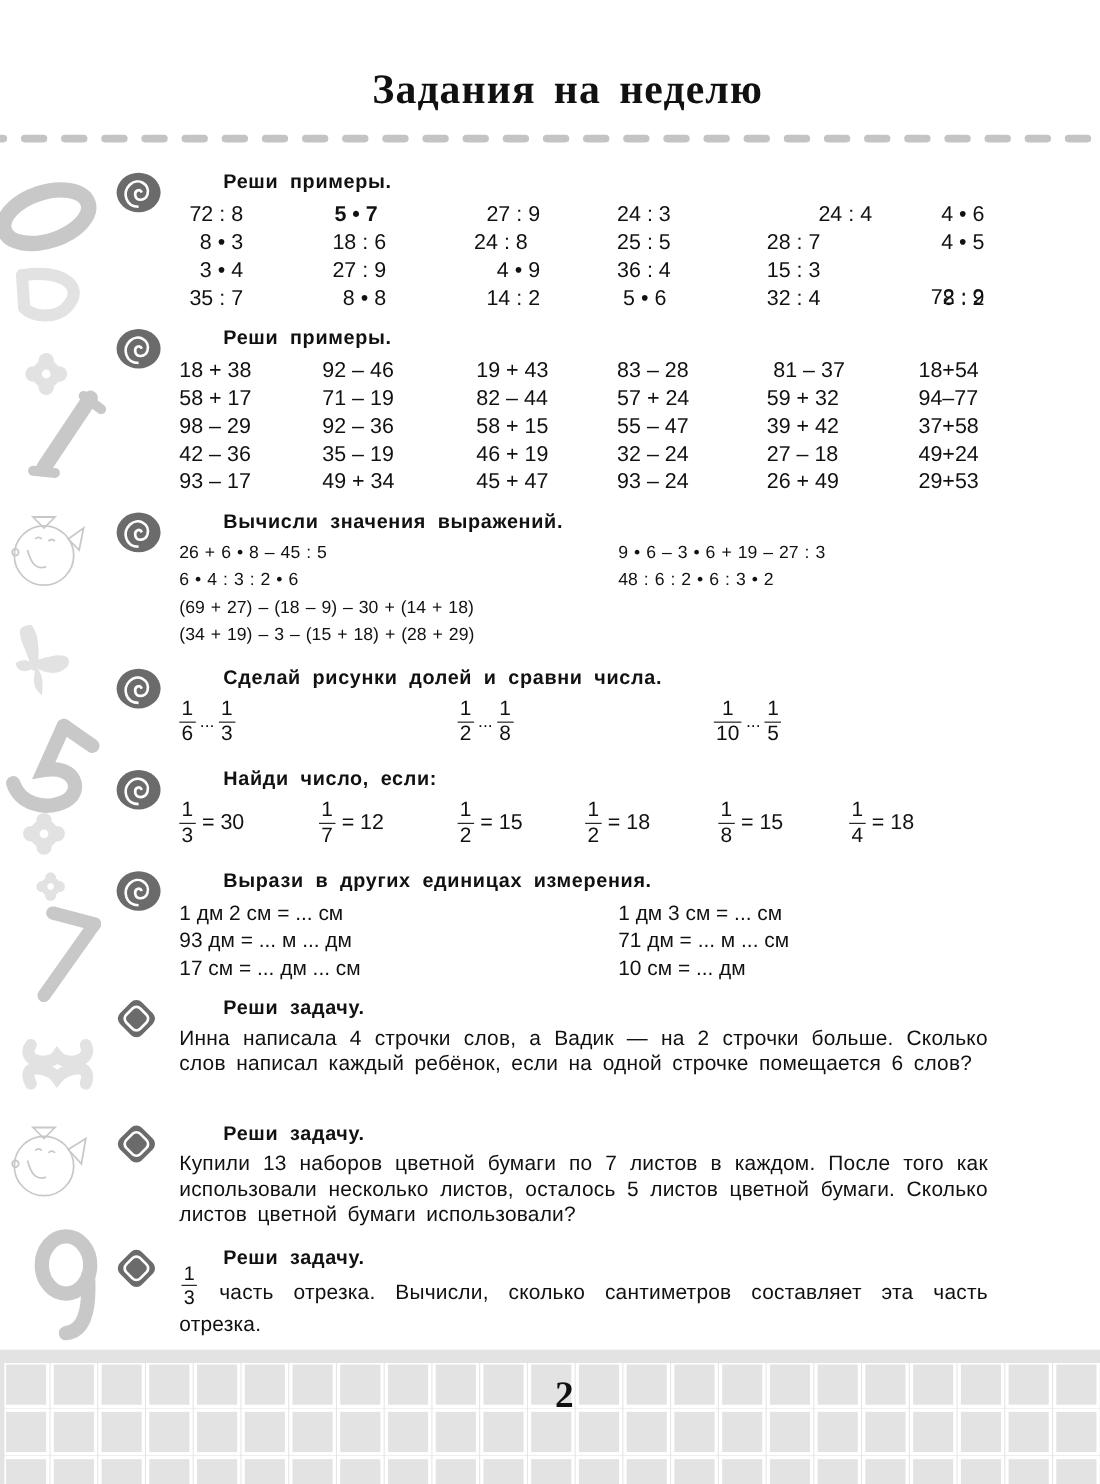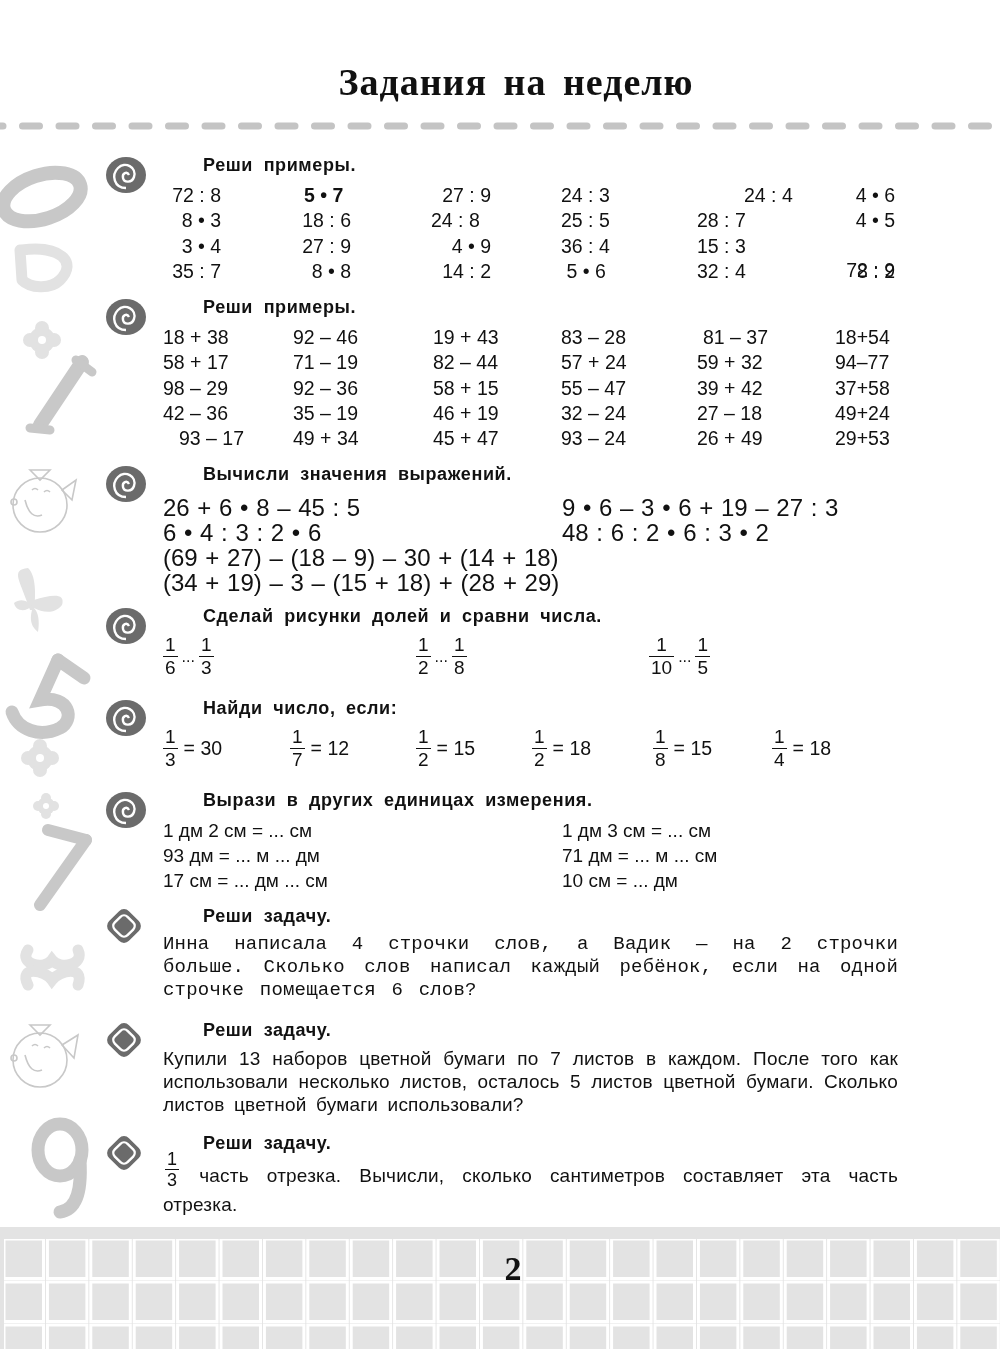"93 – 17" div.cell { left: 16px -> 0px }
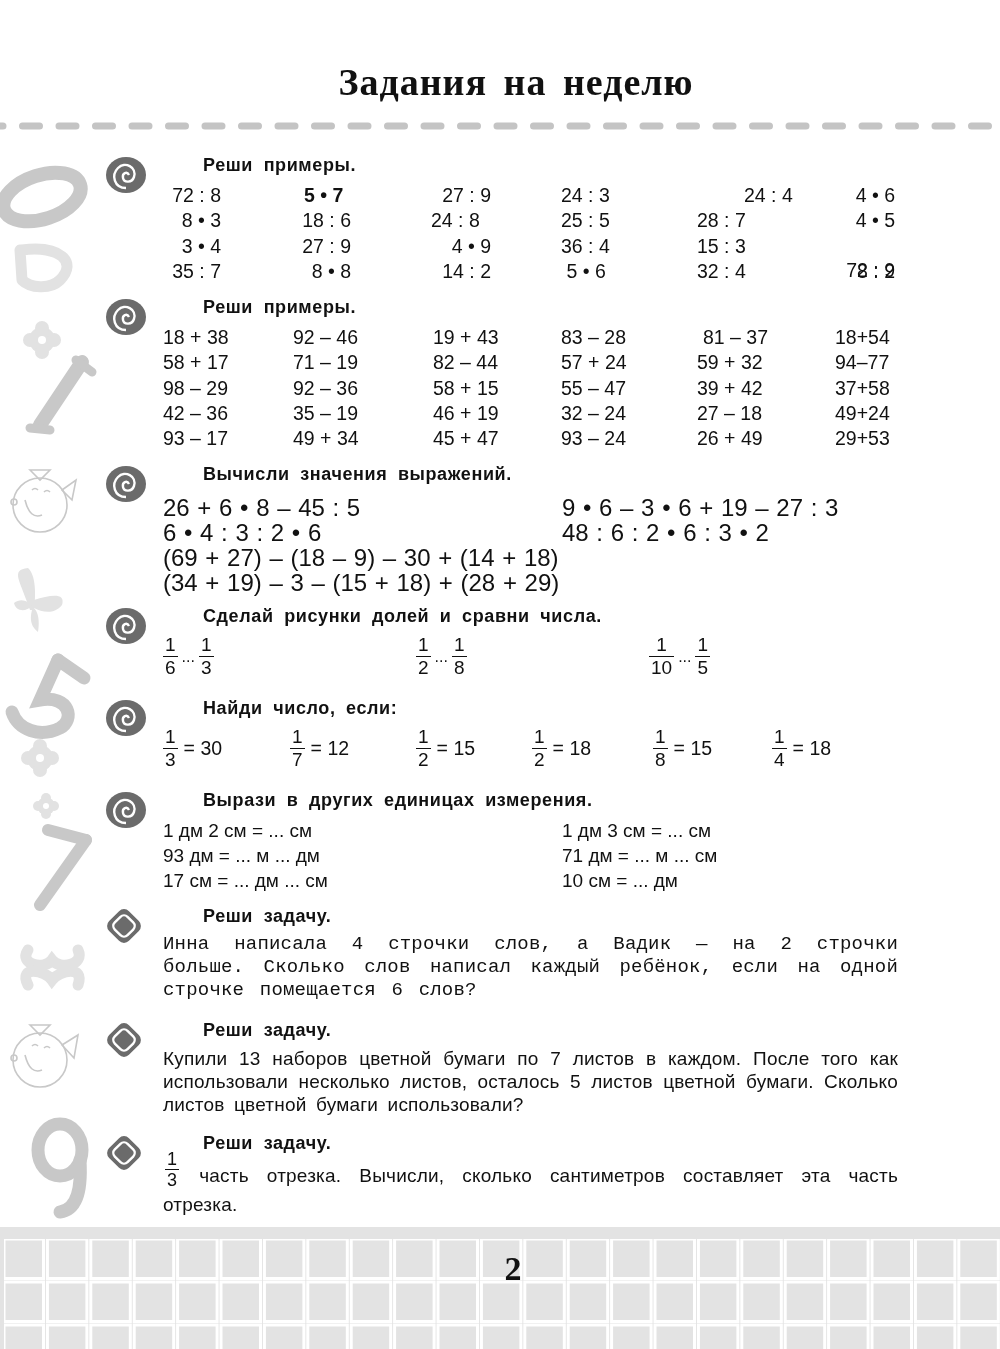"26 + 6 • 8" .expr { font-size: 24px -> 16px }
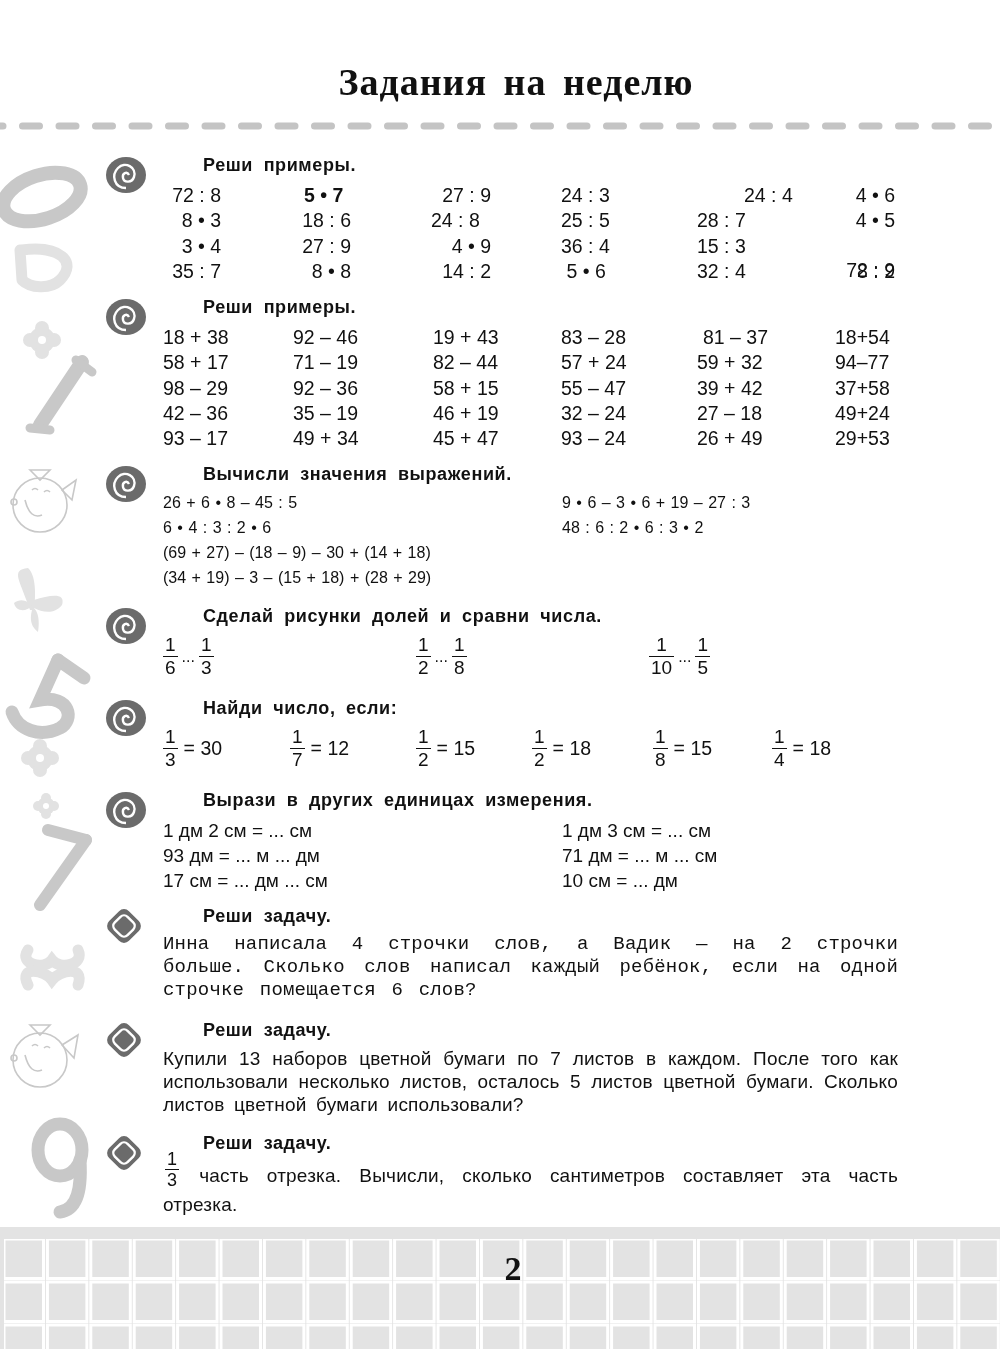"Инна написала 4 строчки слов," p.problem { font-family: Liberation Mono, monospace -> none }
